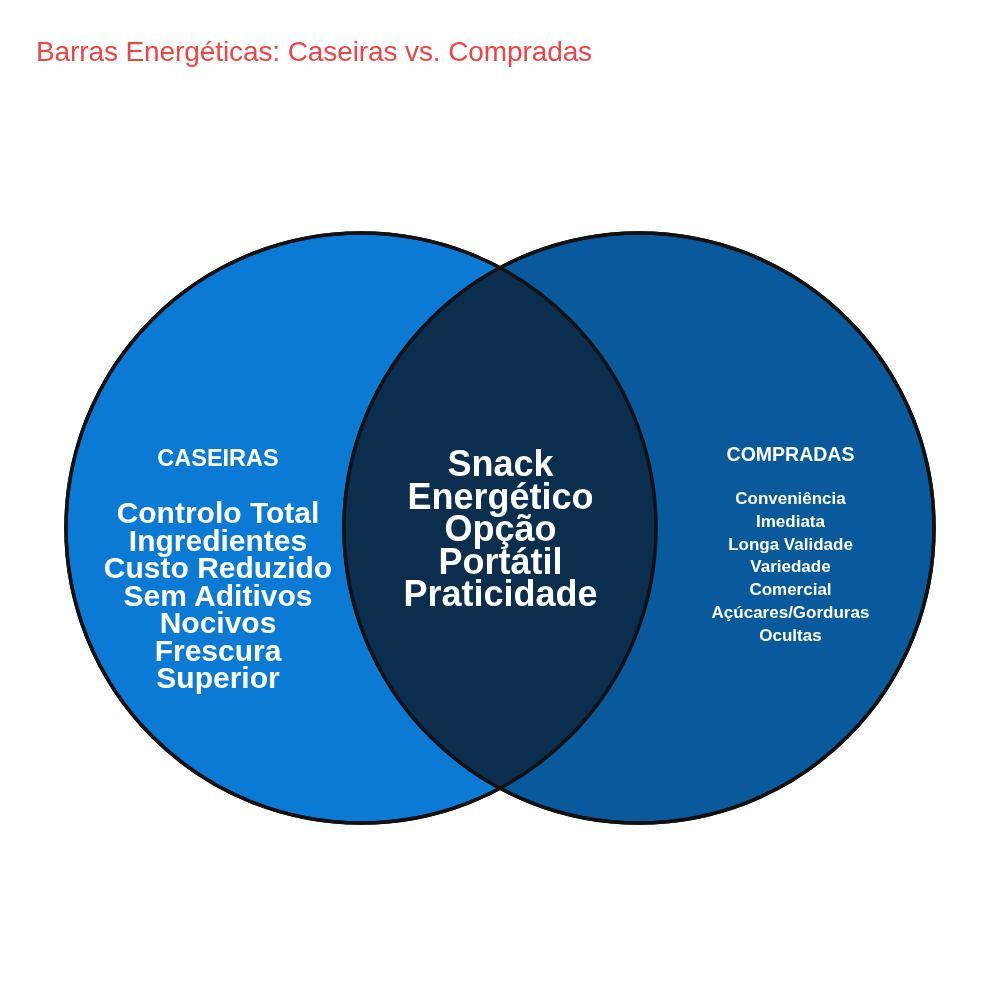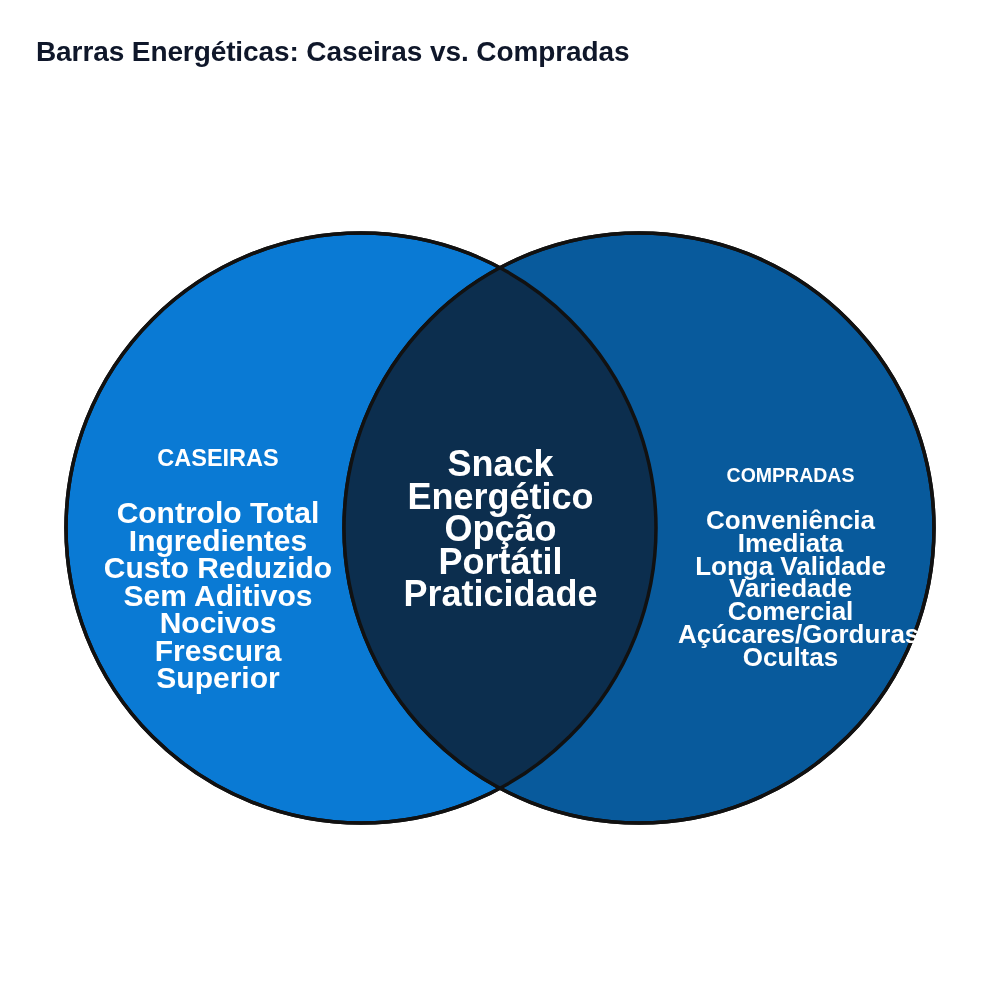"Barras Energéticas: Caseiras vs." .title { color: #0f172a -> #ef4444; font-weight: bold -> normal }
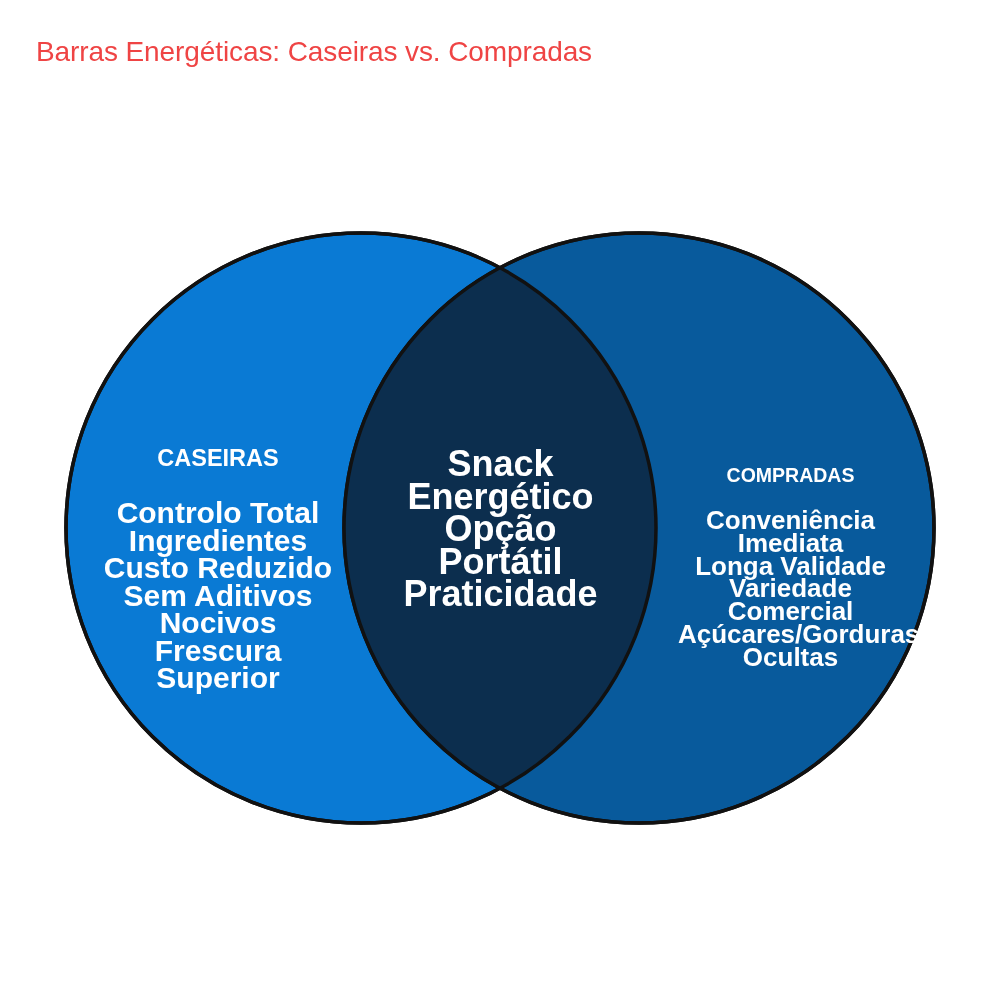"COMPRADAS" .label-right { top: 413px -> 392px }
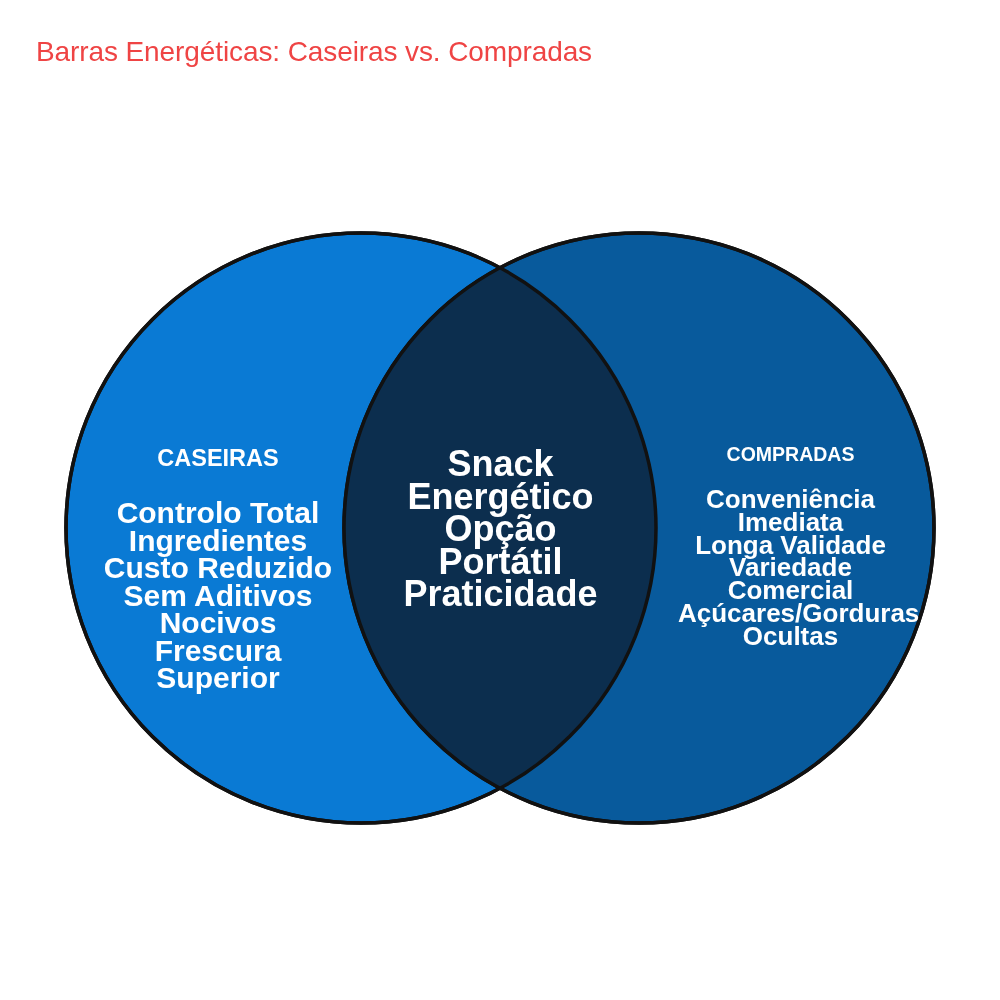"Conveniência" .label-right .body { font-size: 26px -> 17px }
